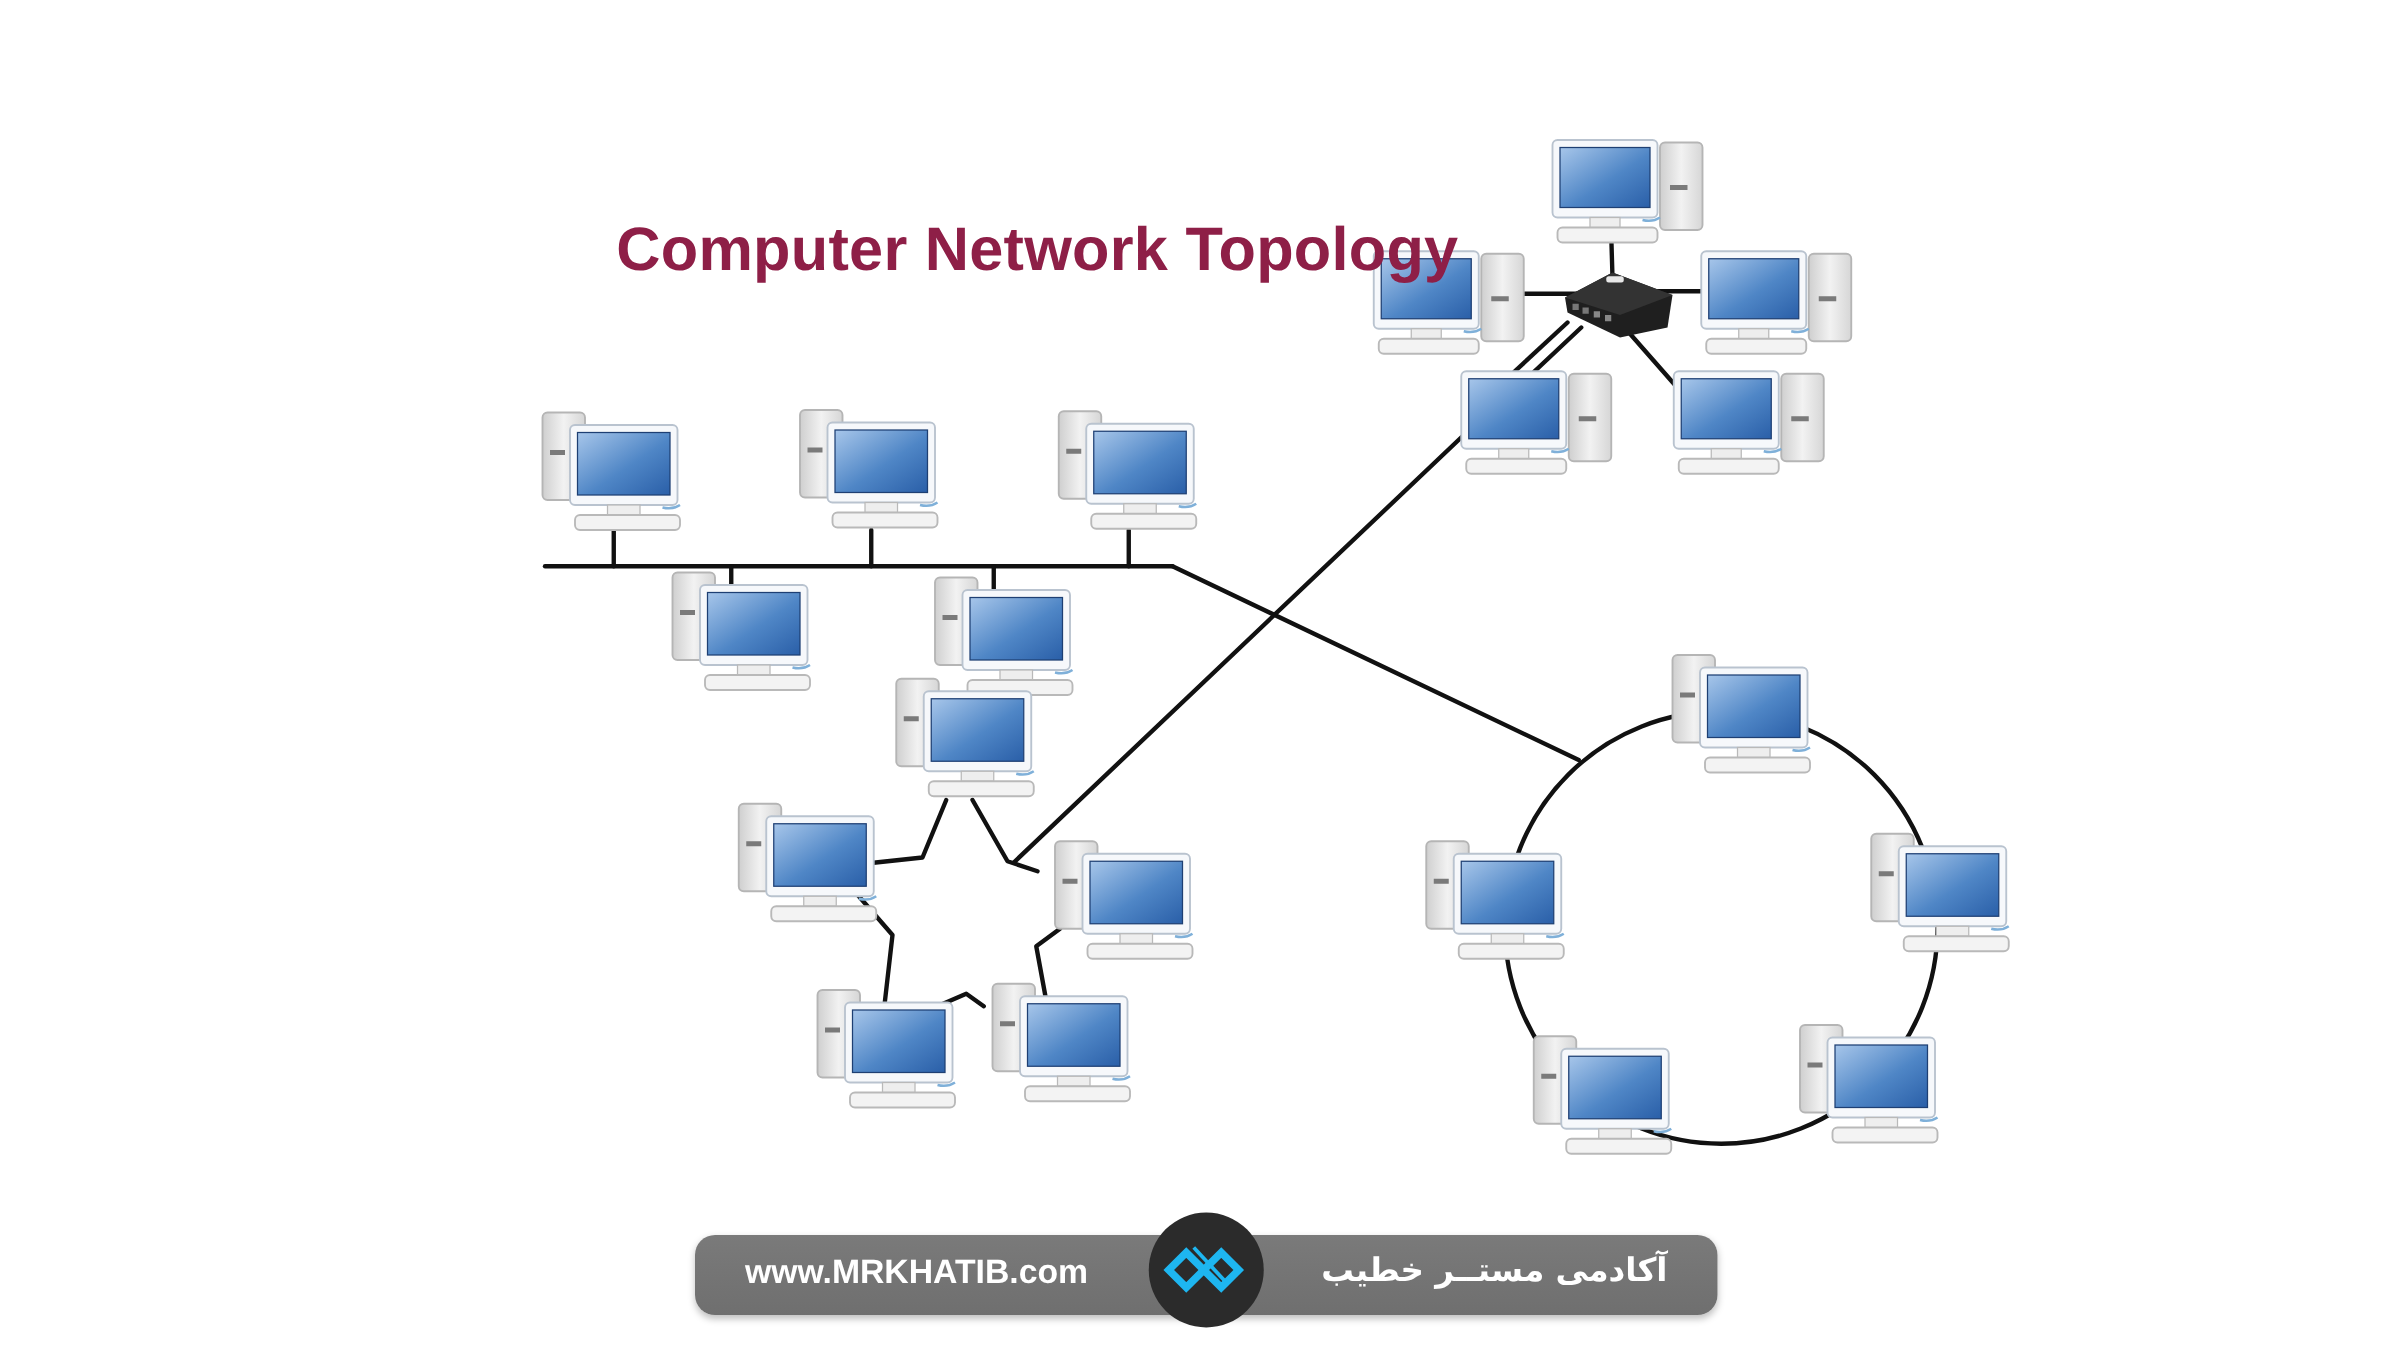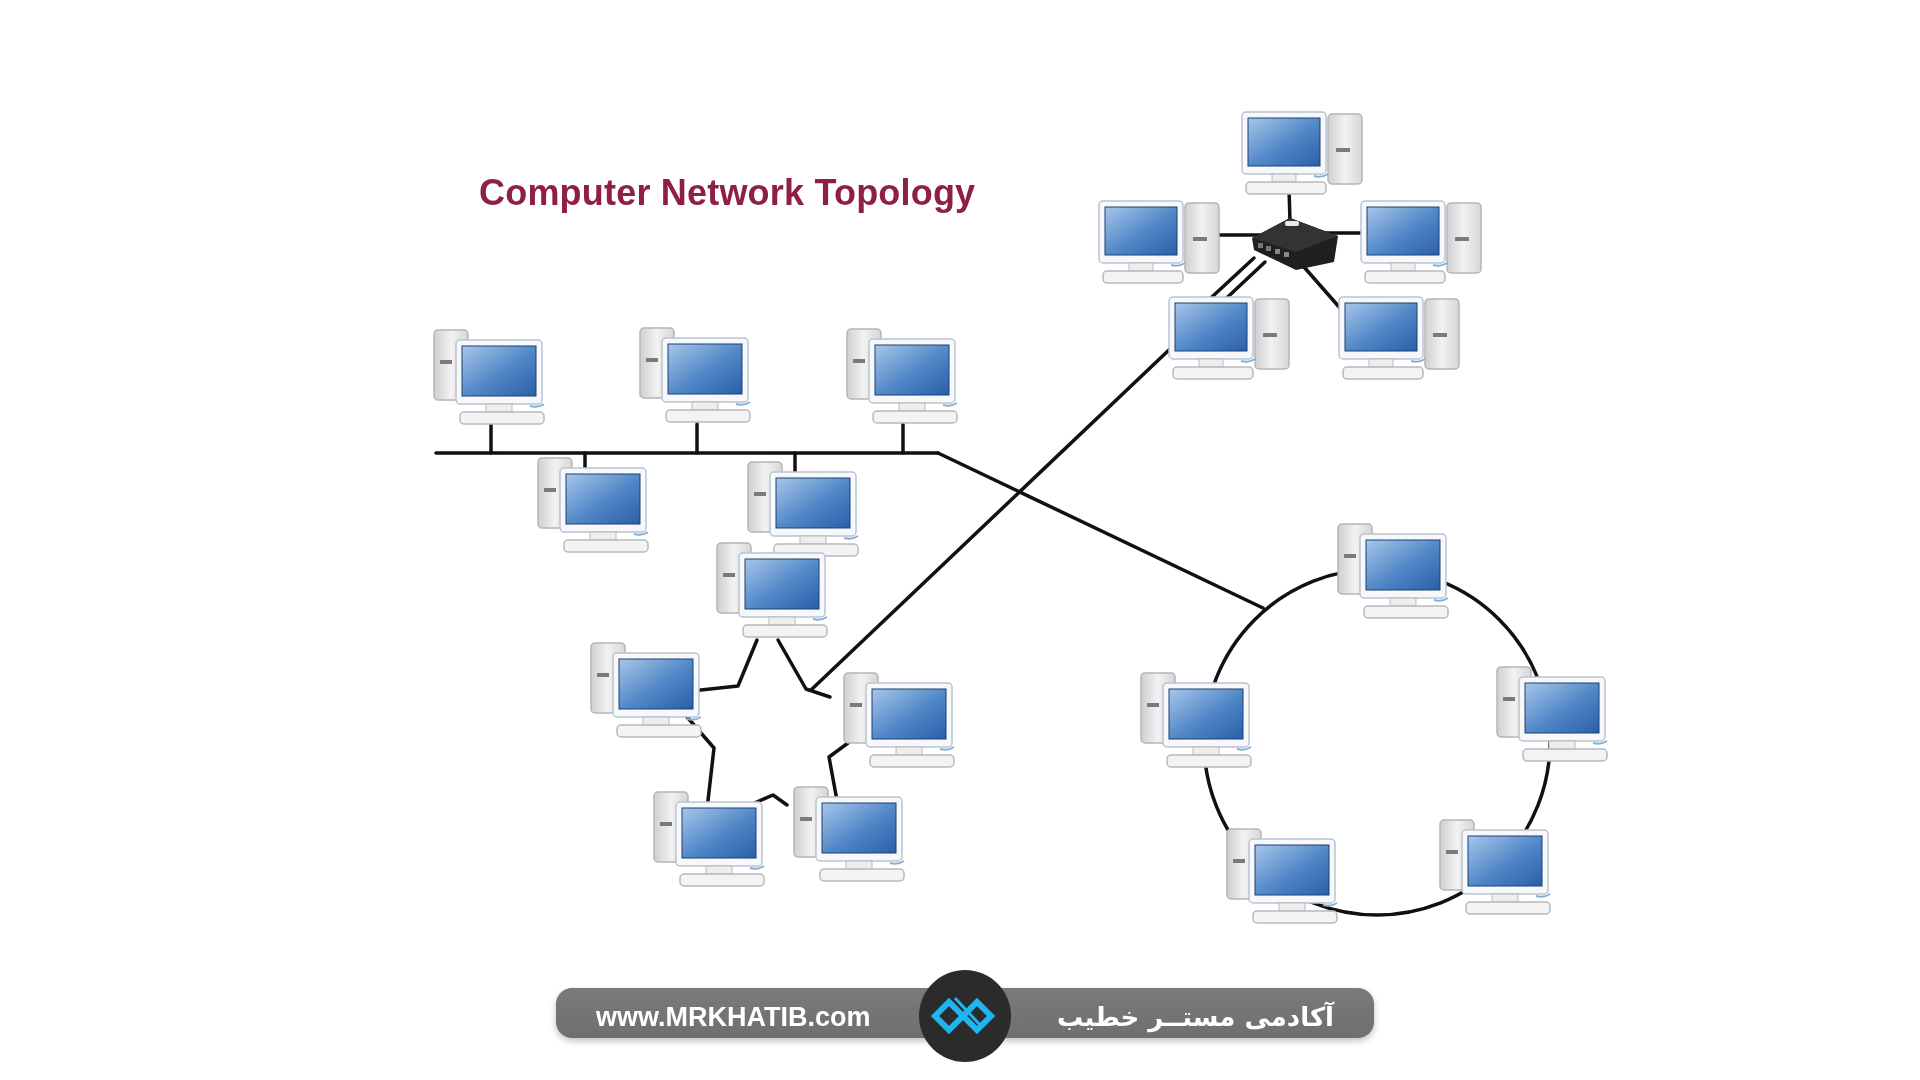"Computer Network Topology" .title { font-size: 36px -> 49px; left: 479px -> 493px }
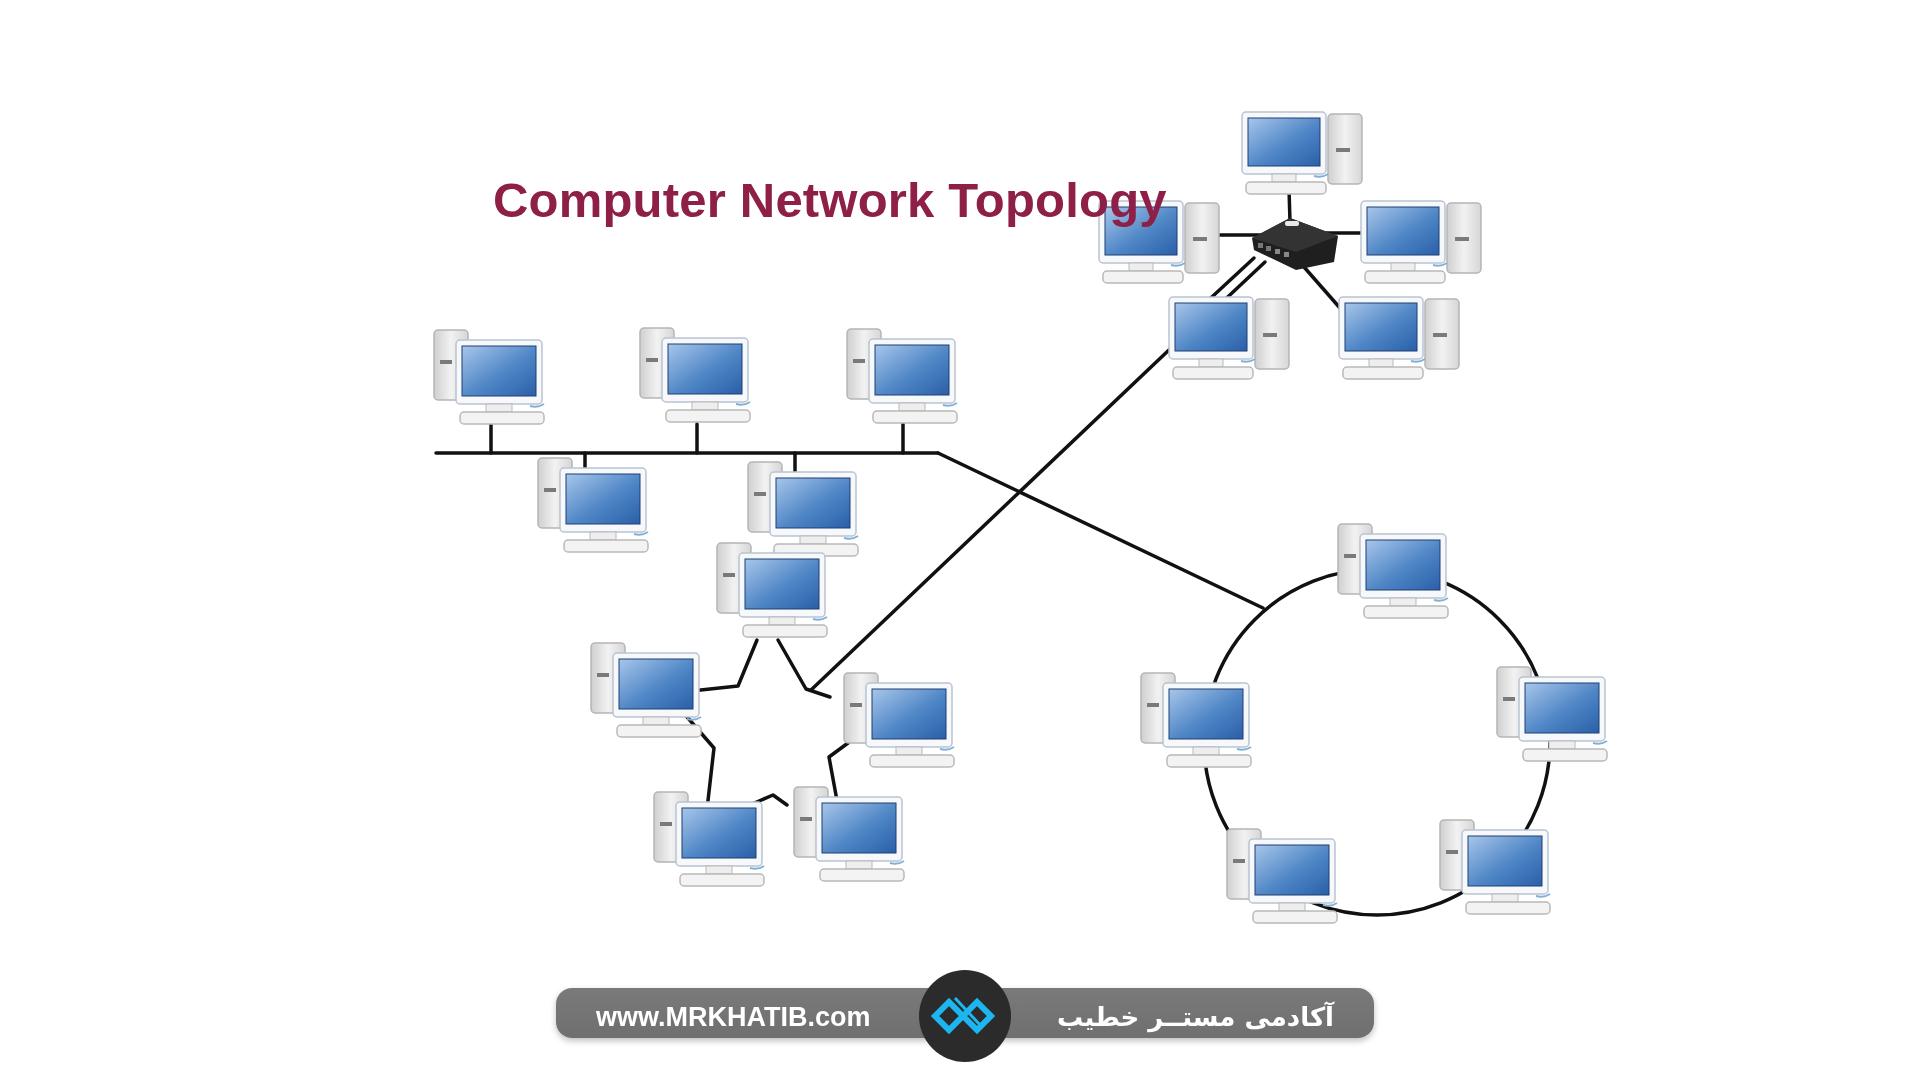"www.MRKHATIB.com" .footer { height: 50px -> 64px }
